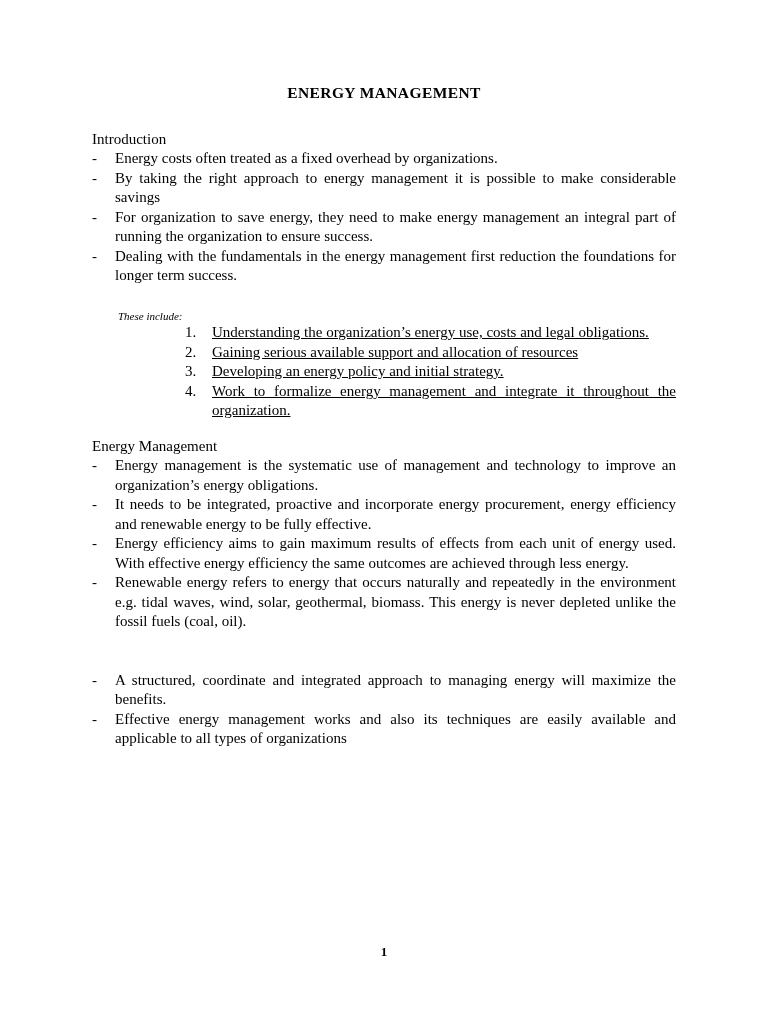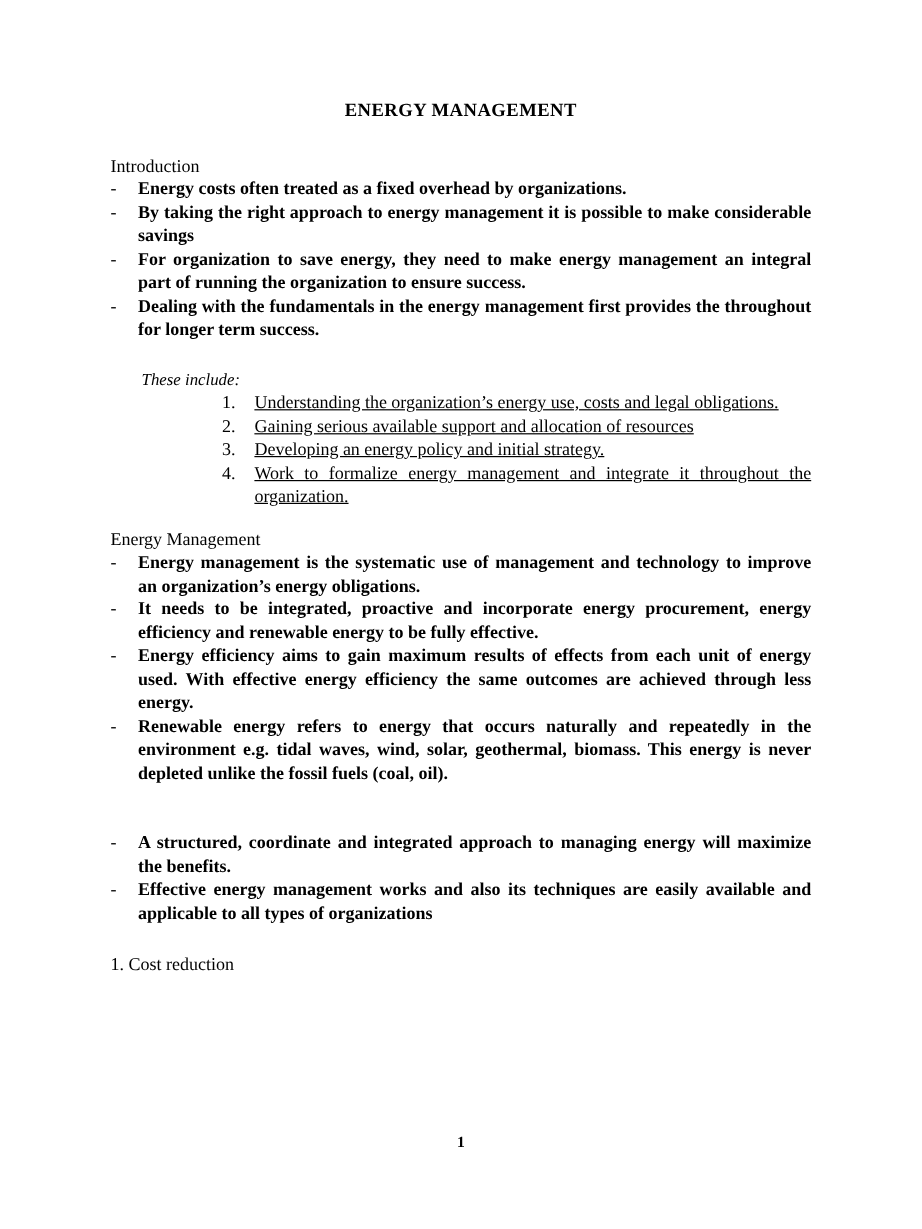"Energy costs often treated as" .bullets > li .btext { font-weight: bold -> none }
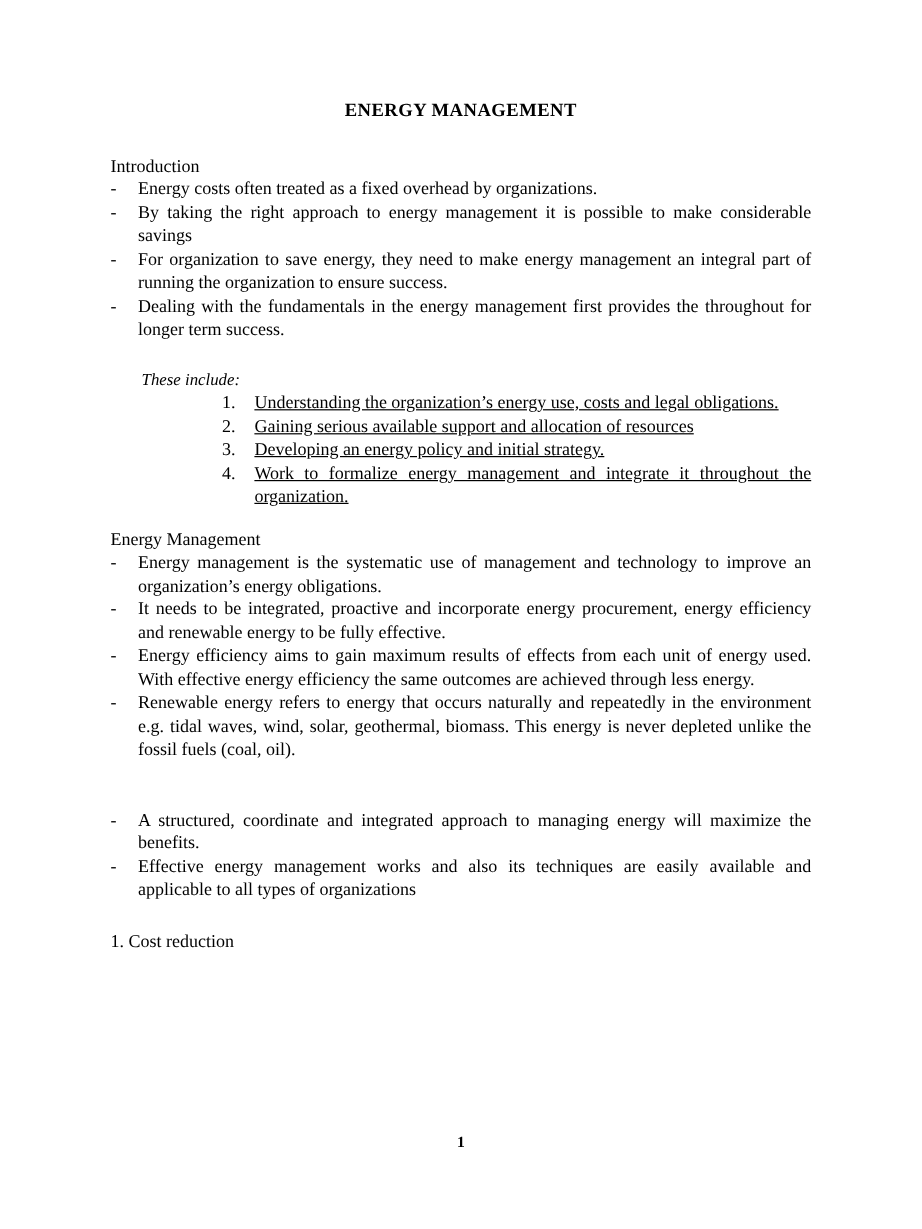"Dealing with the fundamentals in" span.btext { text: provides the throughout -> reduction the foundations }
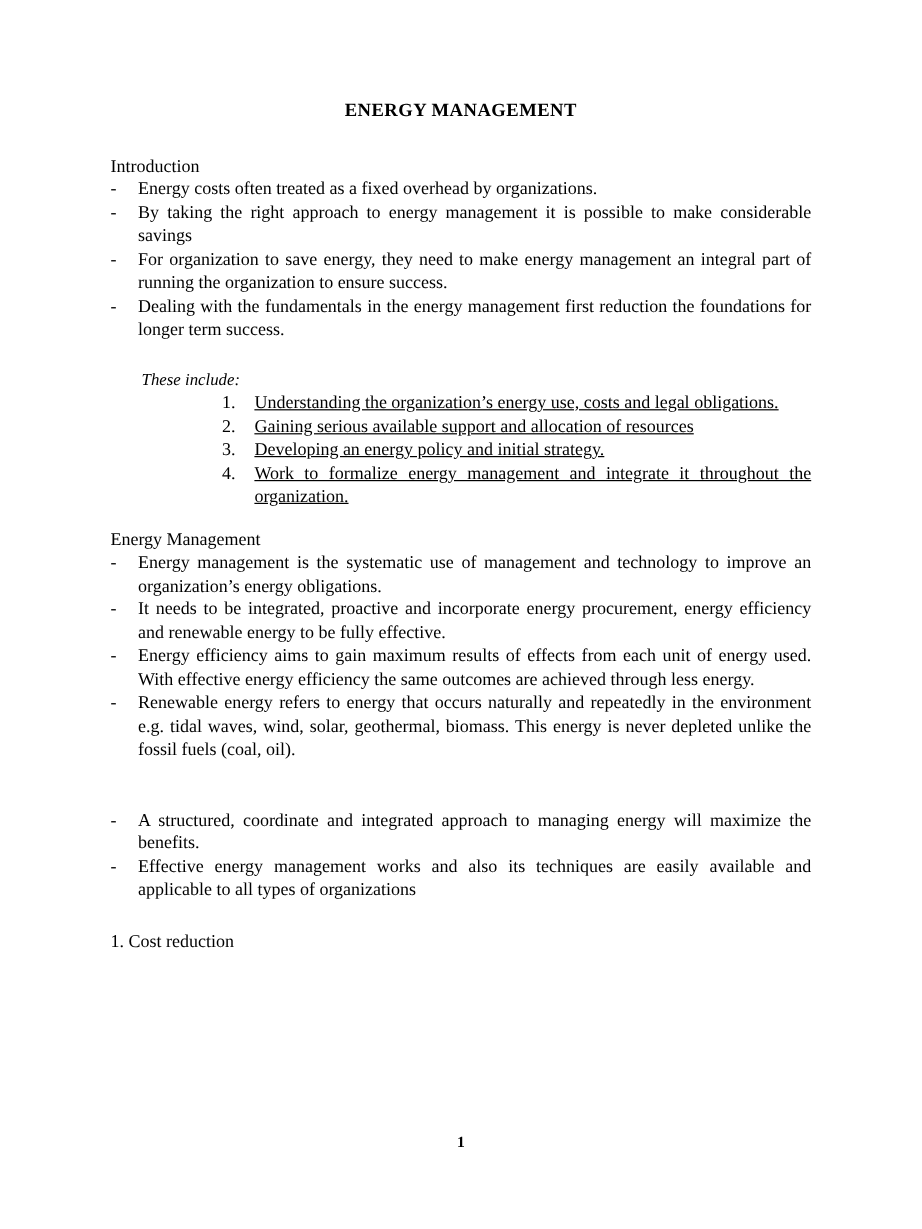"These include:" .lead-in { font-size: 14px -> 11px }
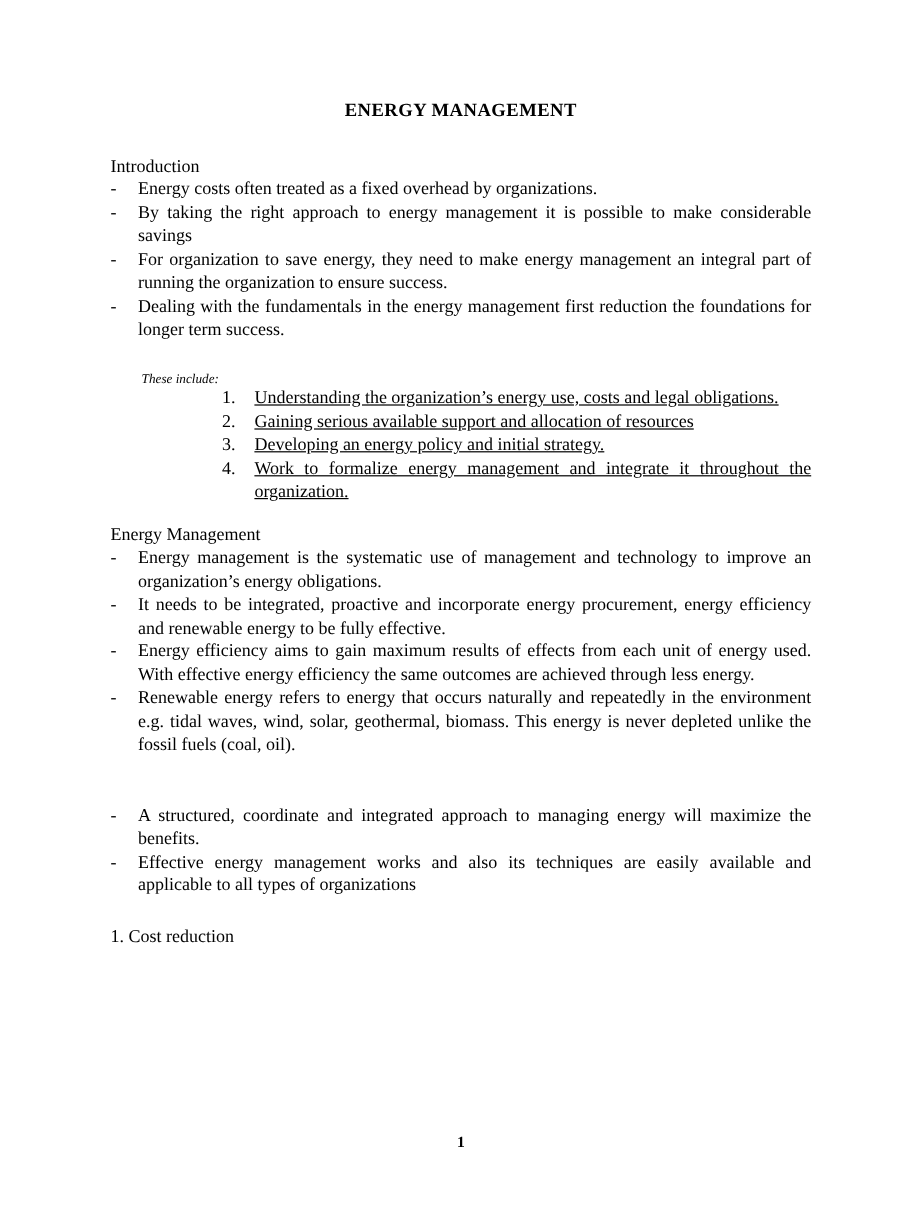"1. Cost reduction" div.heading { html: <div>1. Cost reduction</div> -> none }
